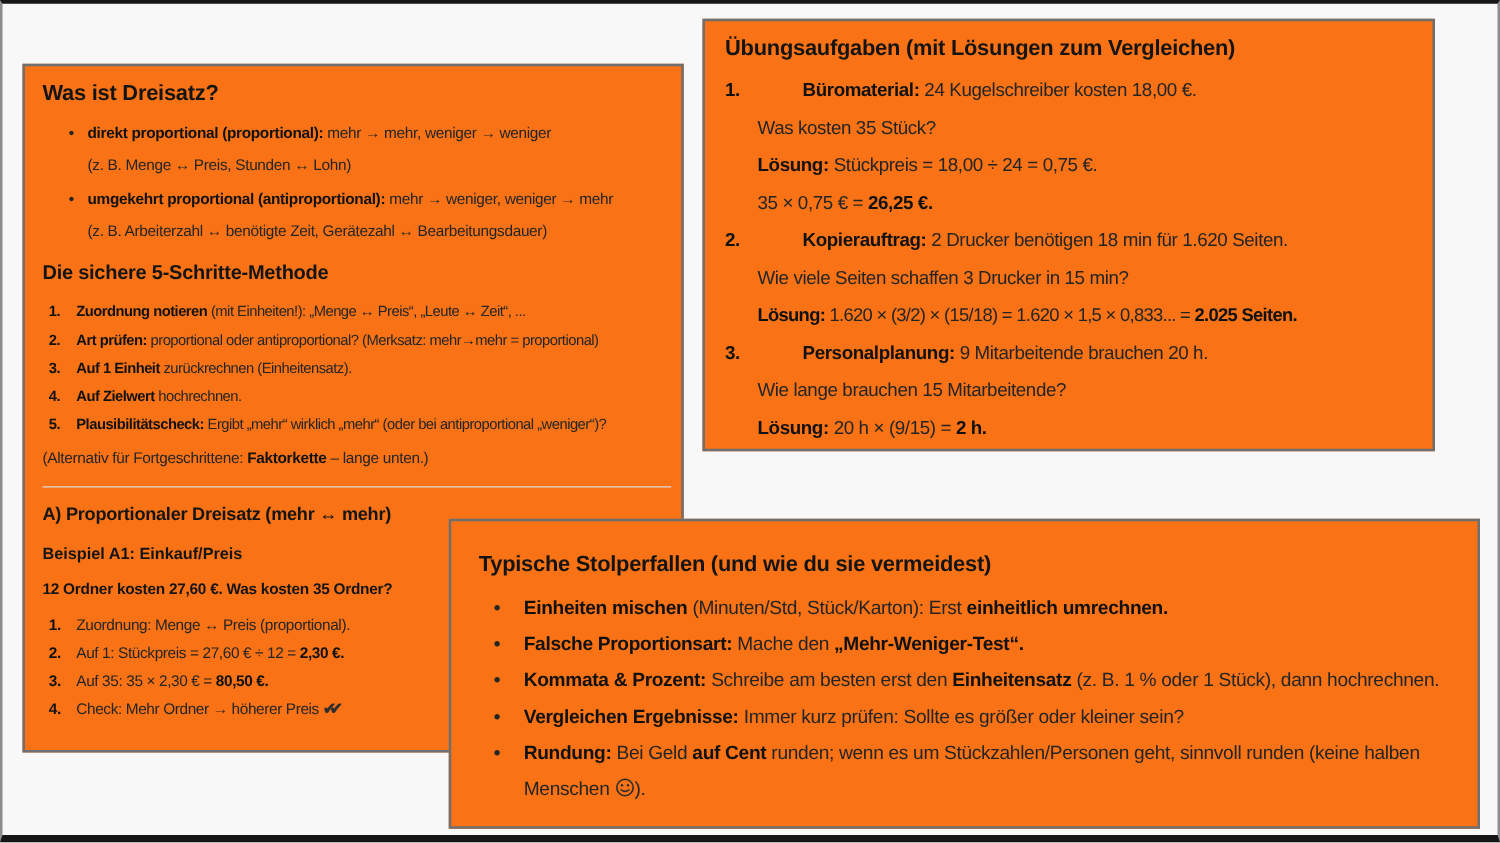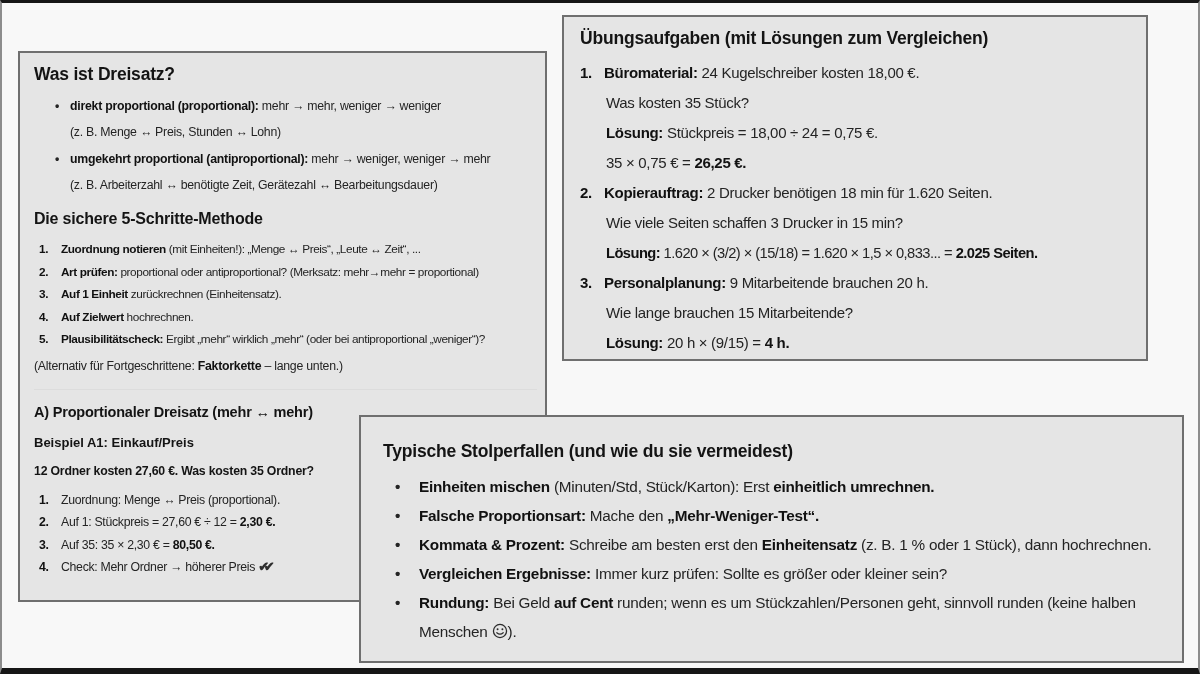"Übungsaufgaben (mit Lösungen zum" .card { background: #e5e5e5 -> #f97316 }
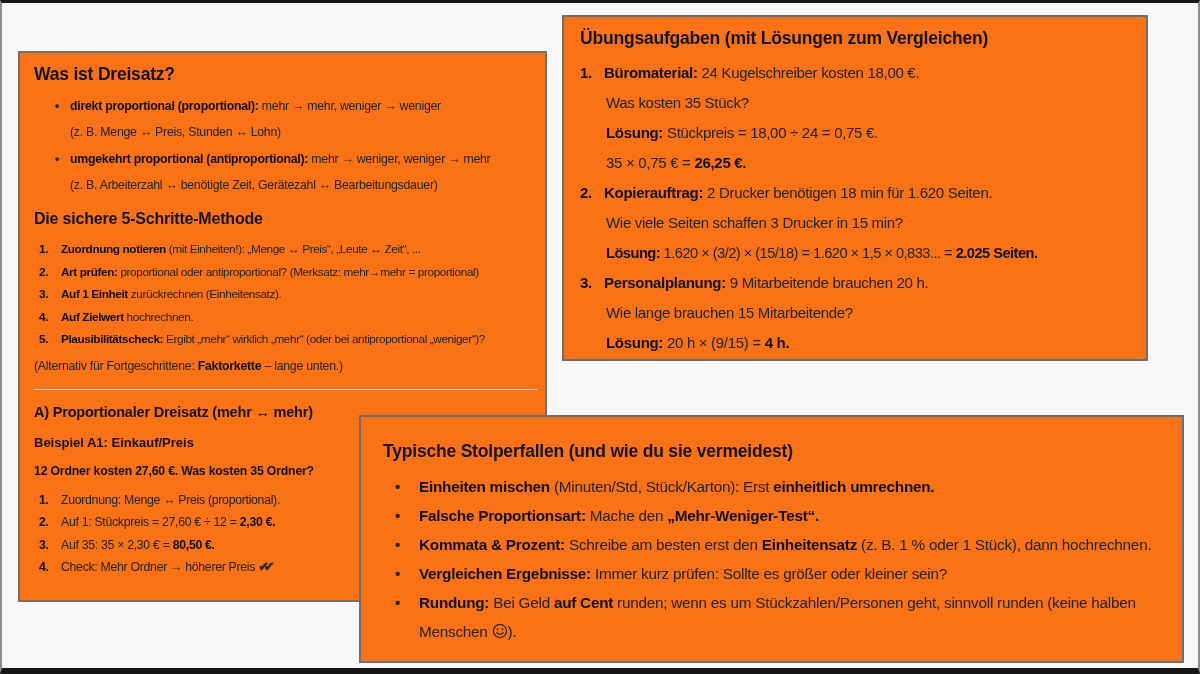"Büromaterial: 24 Kugelschreiber kosten" .exline.first .txt { margin-left: none -> 38px }
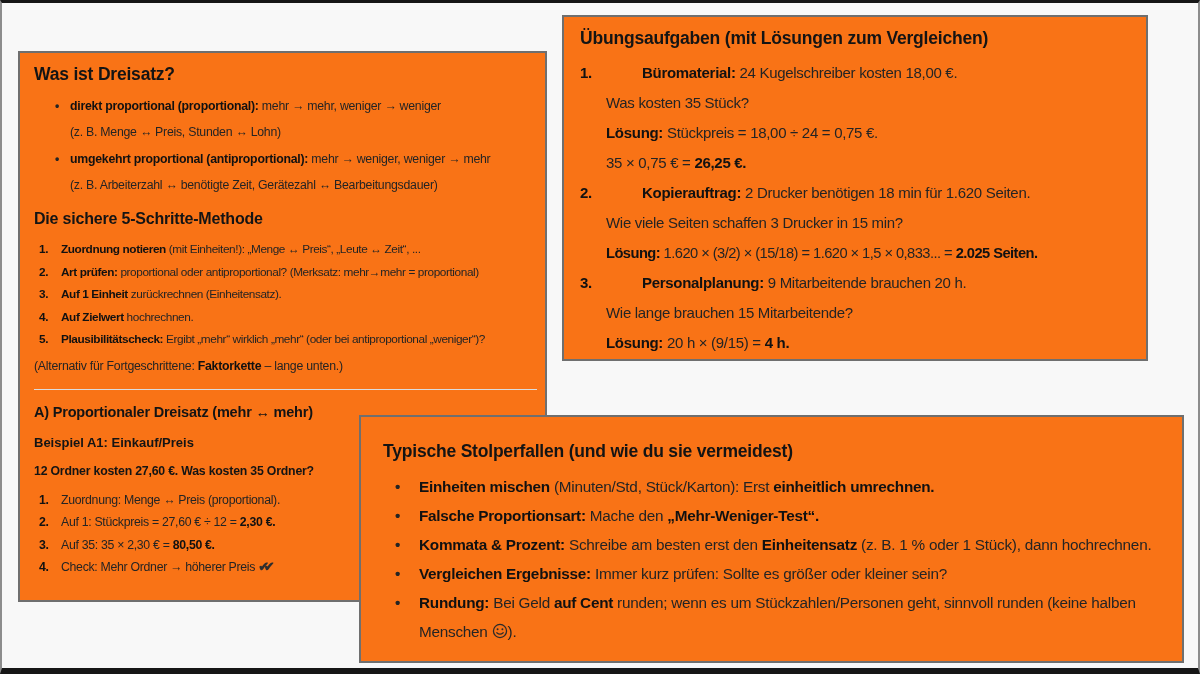"4 h." span.b { text: 4 -> 2 }
